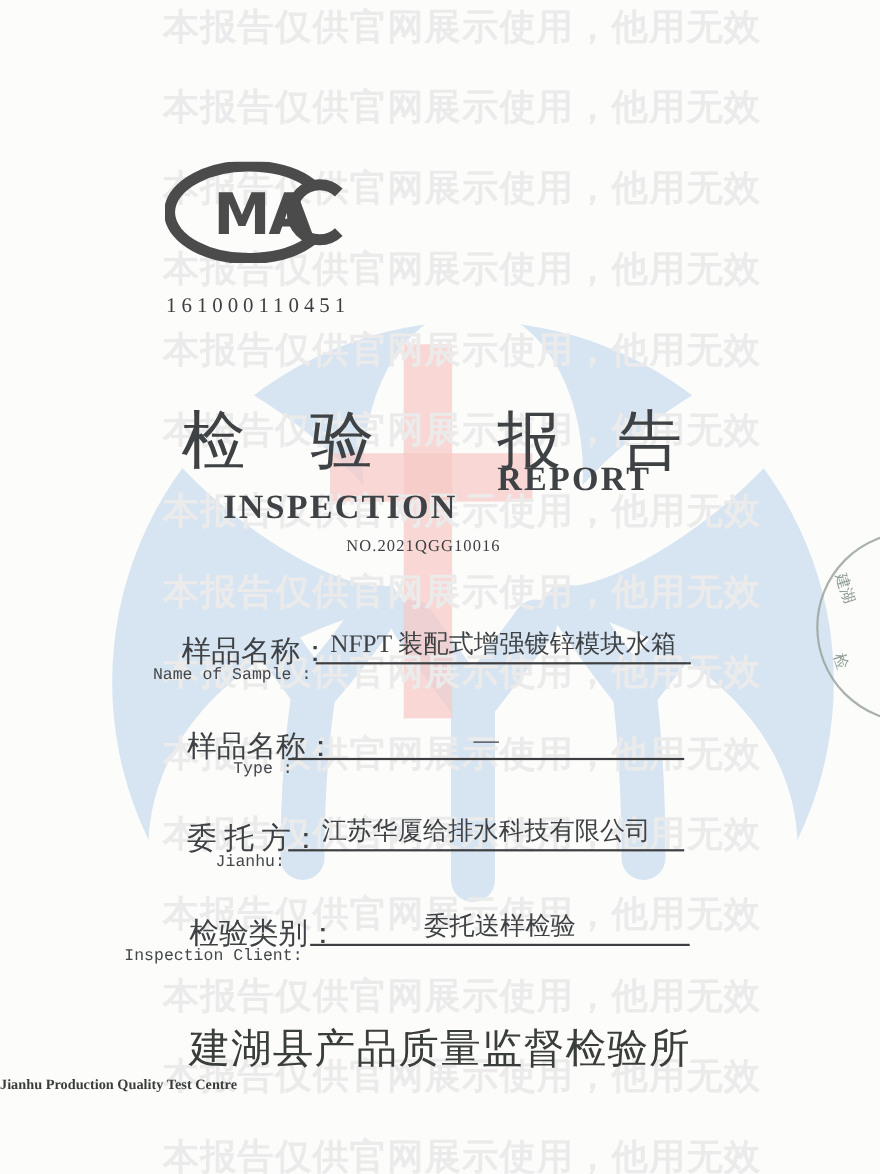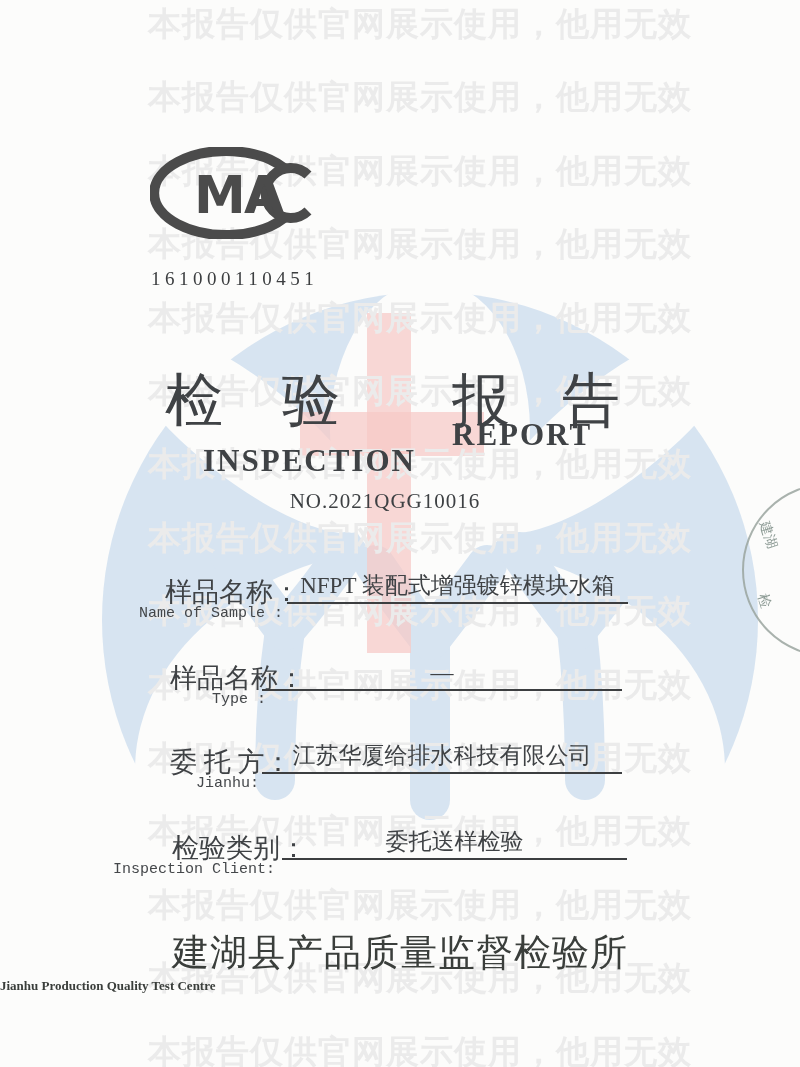"NO.2021QGG10016" .report-no { font-size: 21px -> 15px }
